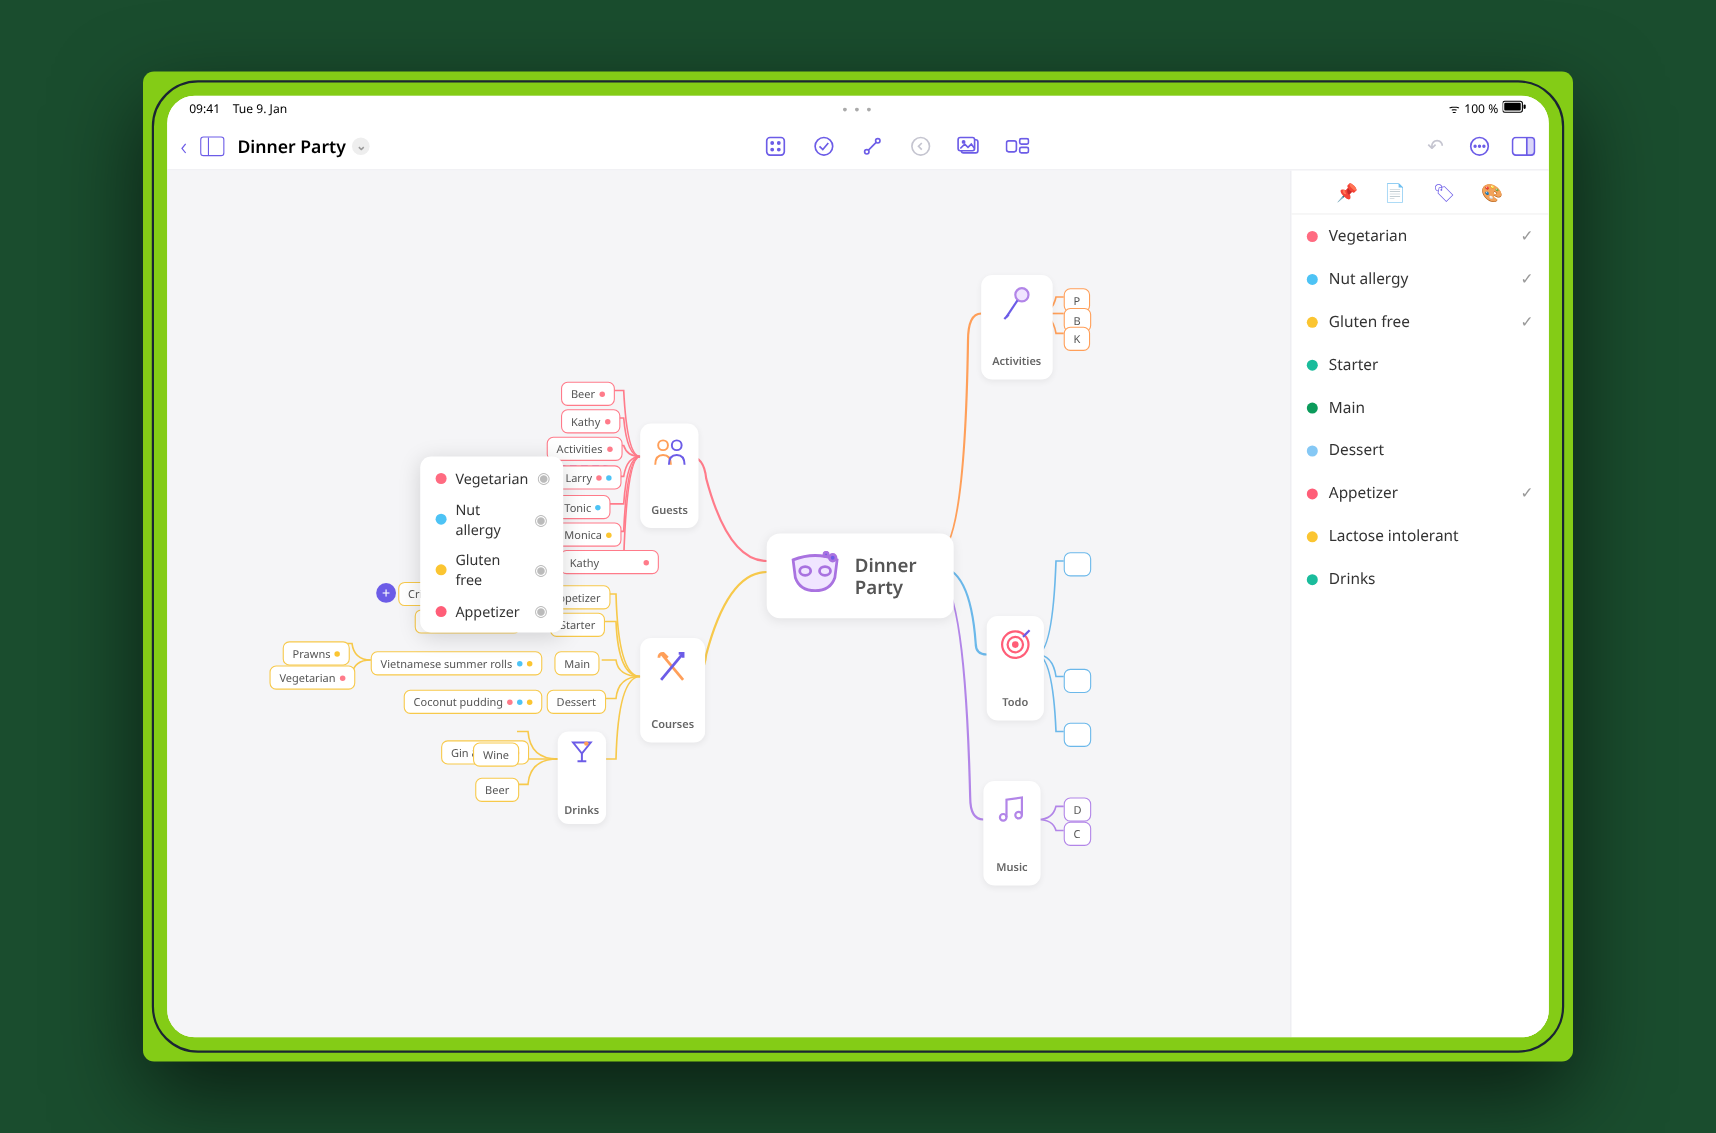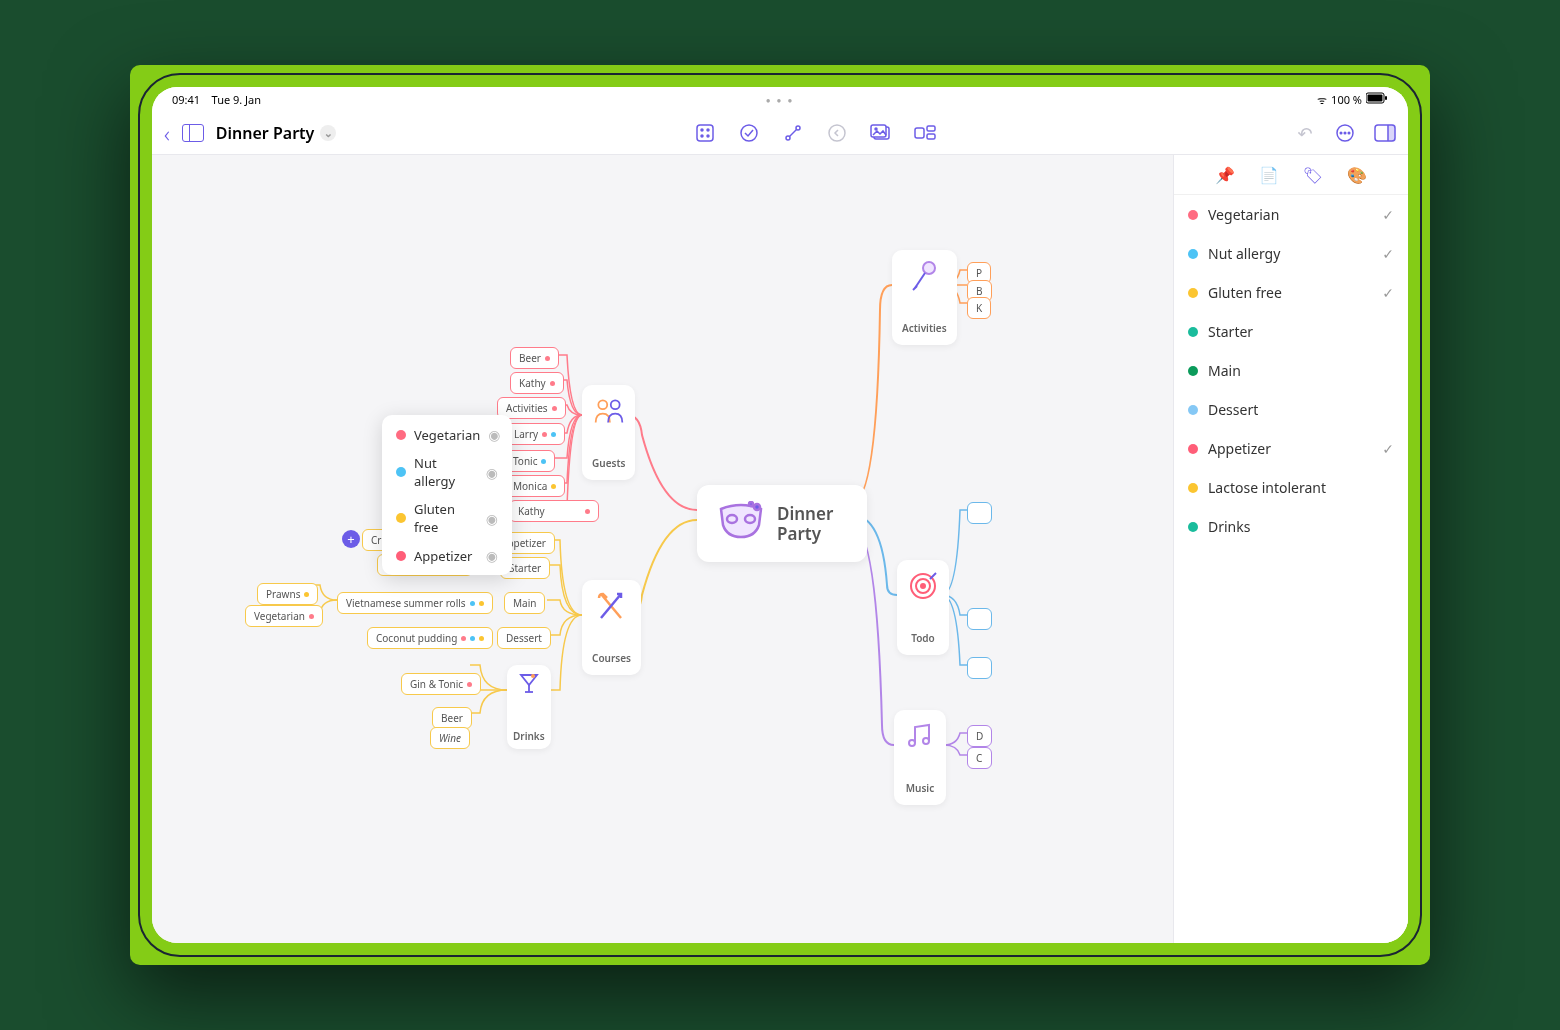"Wine" div.node { font-style: italic -> none; top: 572px -> 520px }
